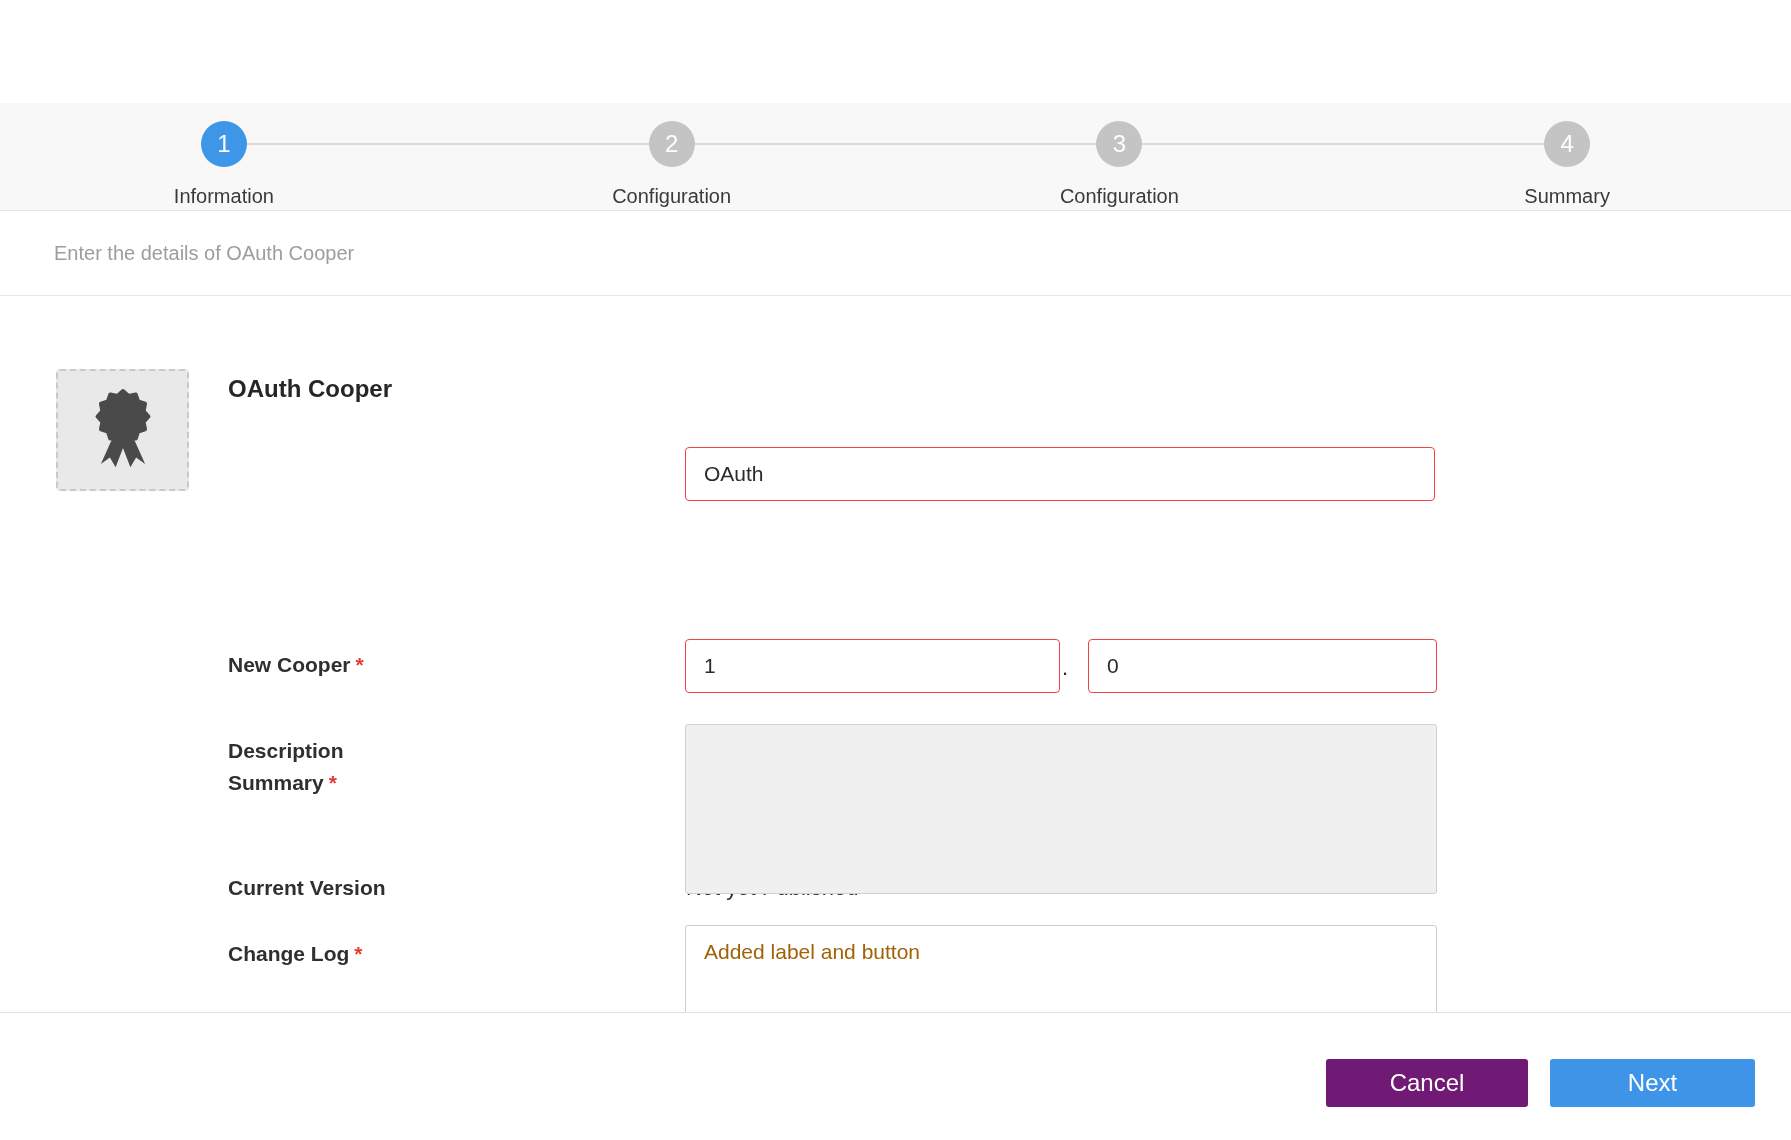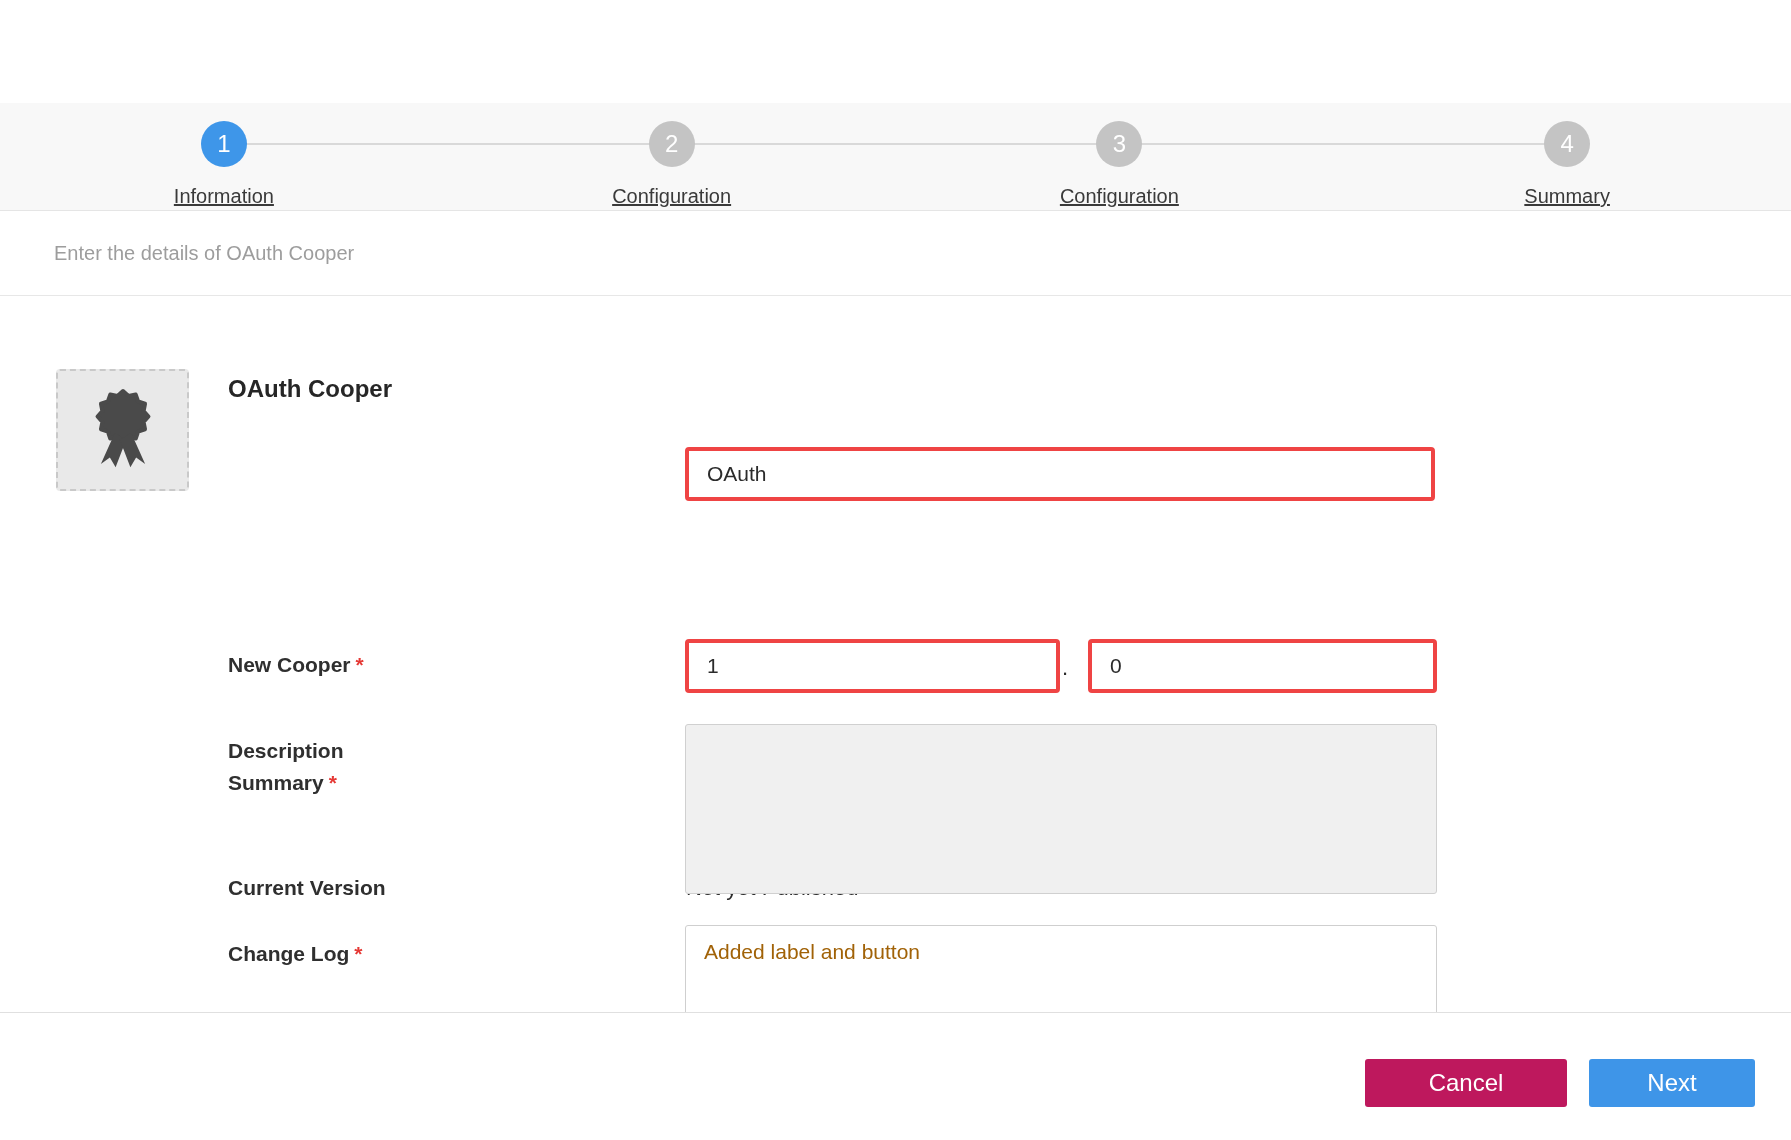"Information" .step-label { text-decoration: underline -> none }
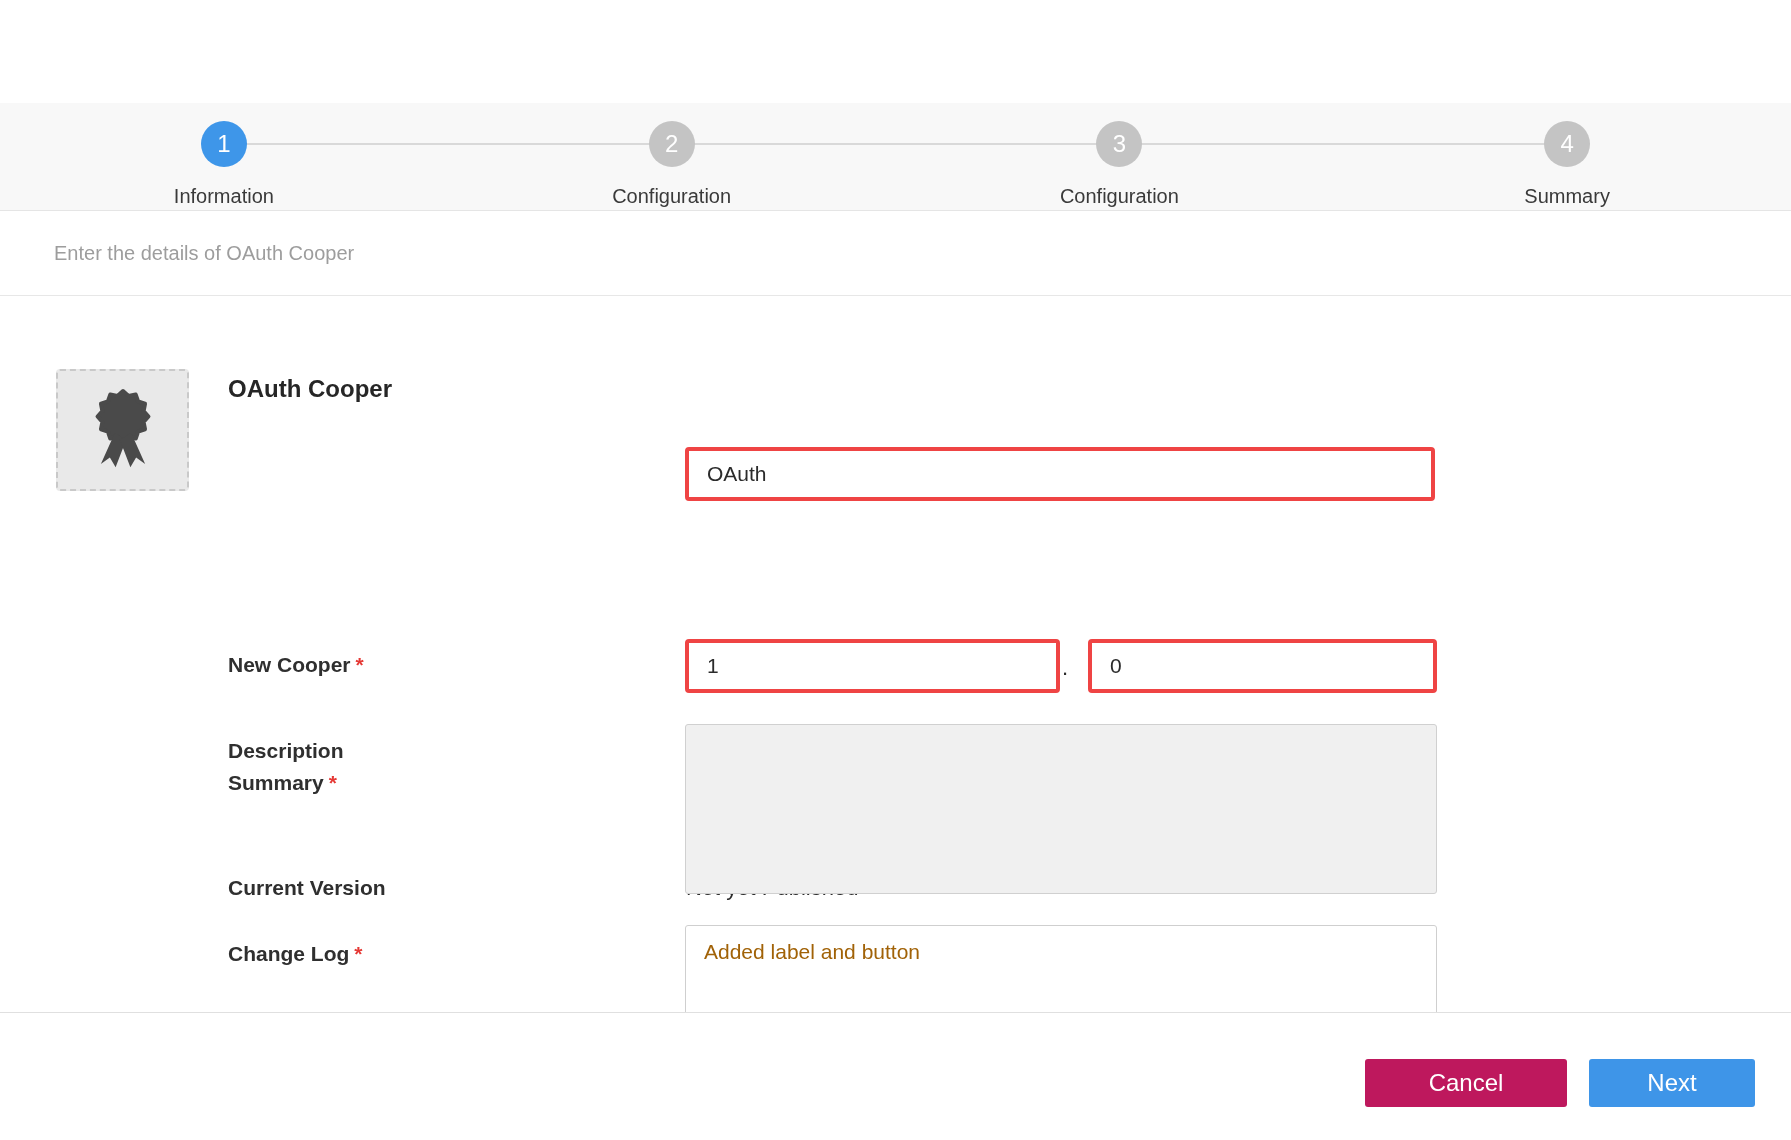"OAuth" .text-input { border: 4px solid #ef4444 -> 1px solid #ef4444 }
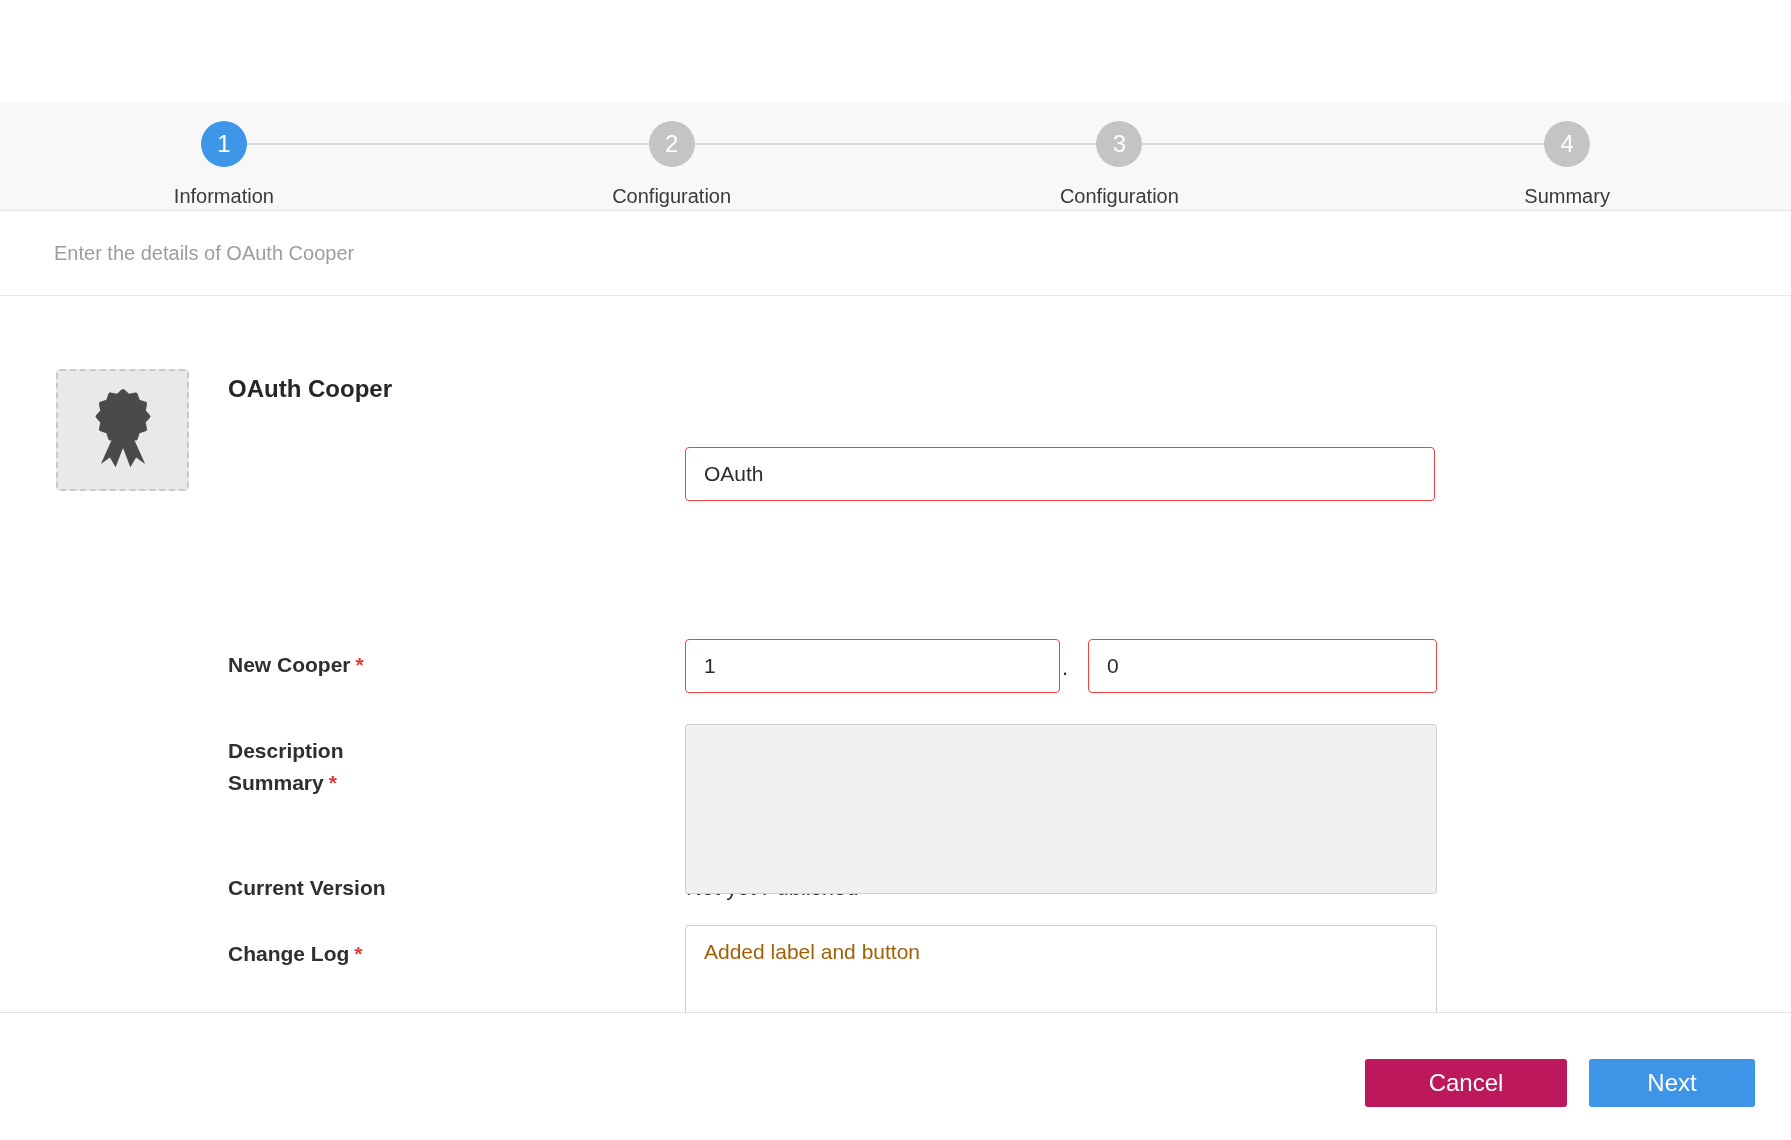"Cancel" .btn-cancel { background: #be185d -> #701a75 }
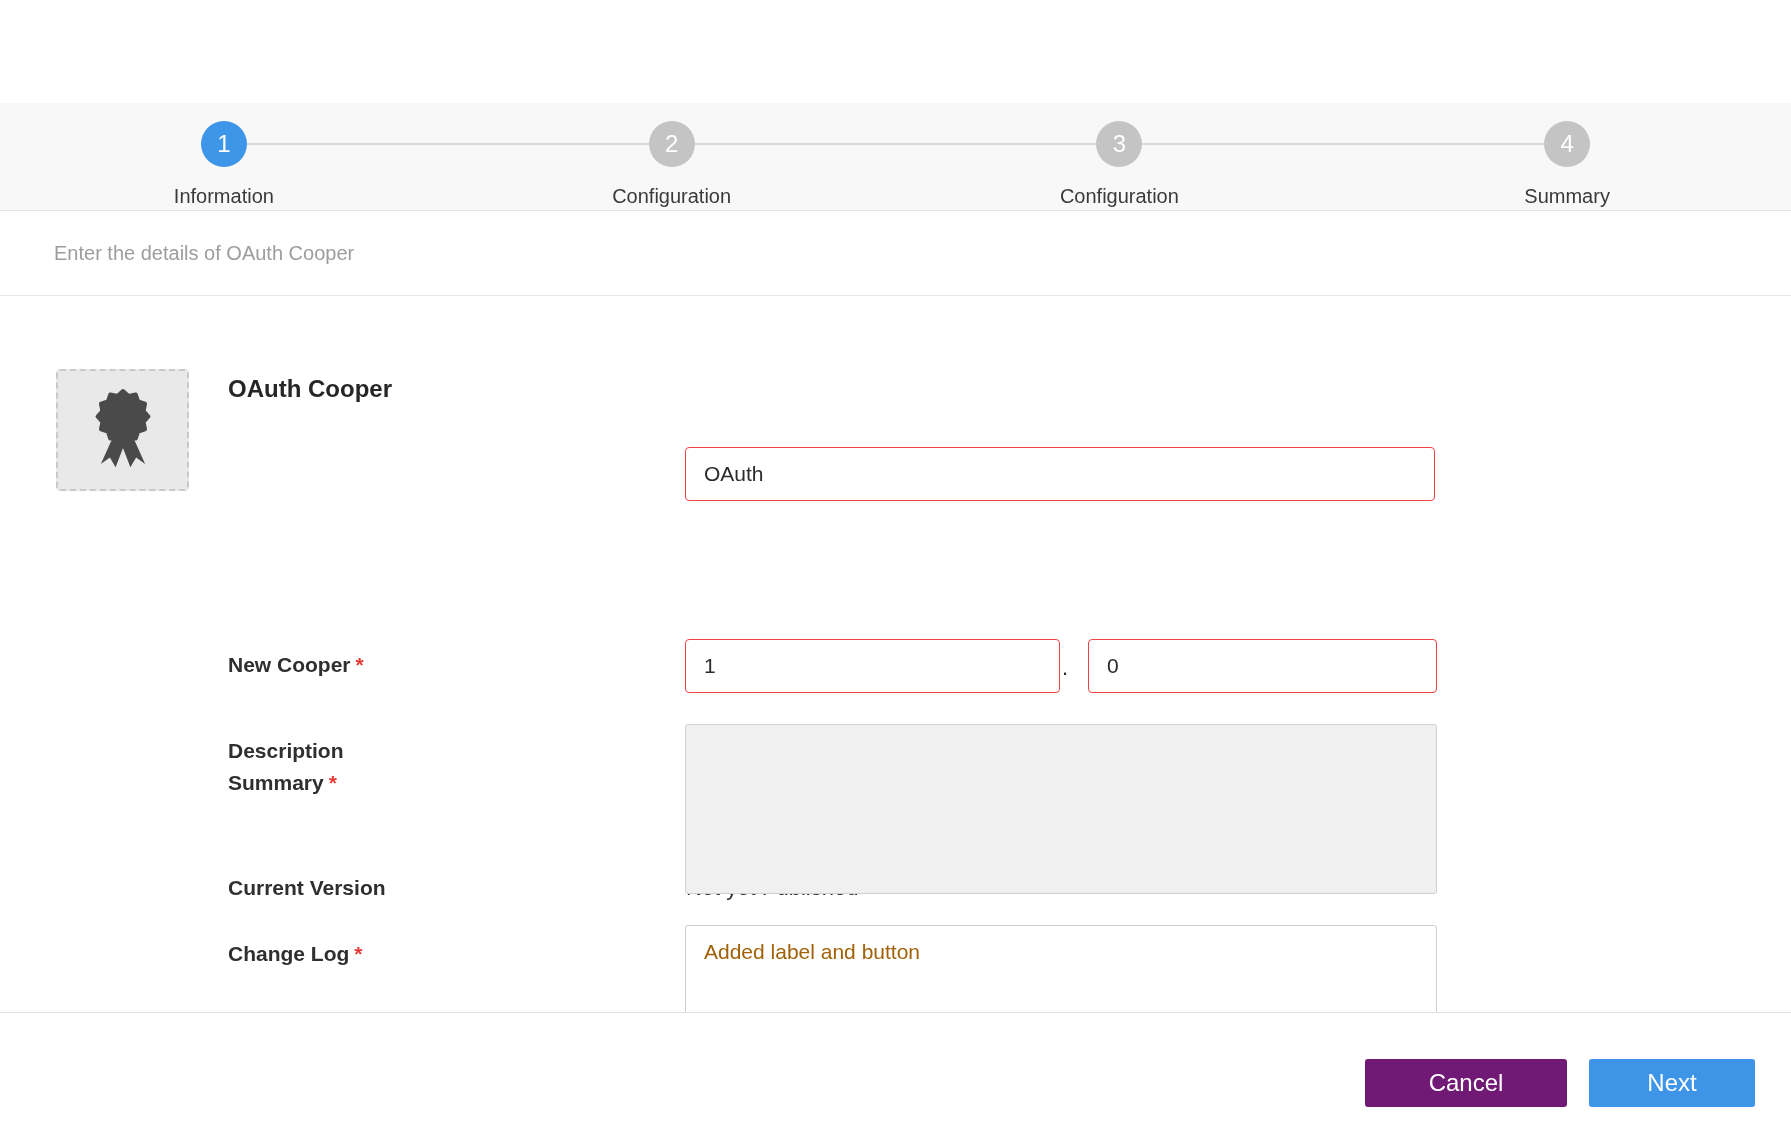"Next" .btn-next { width: 166px -> 205px }
